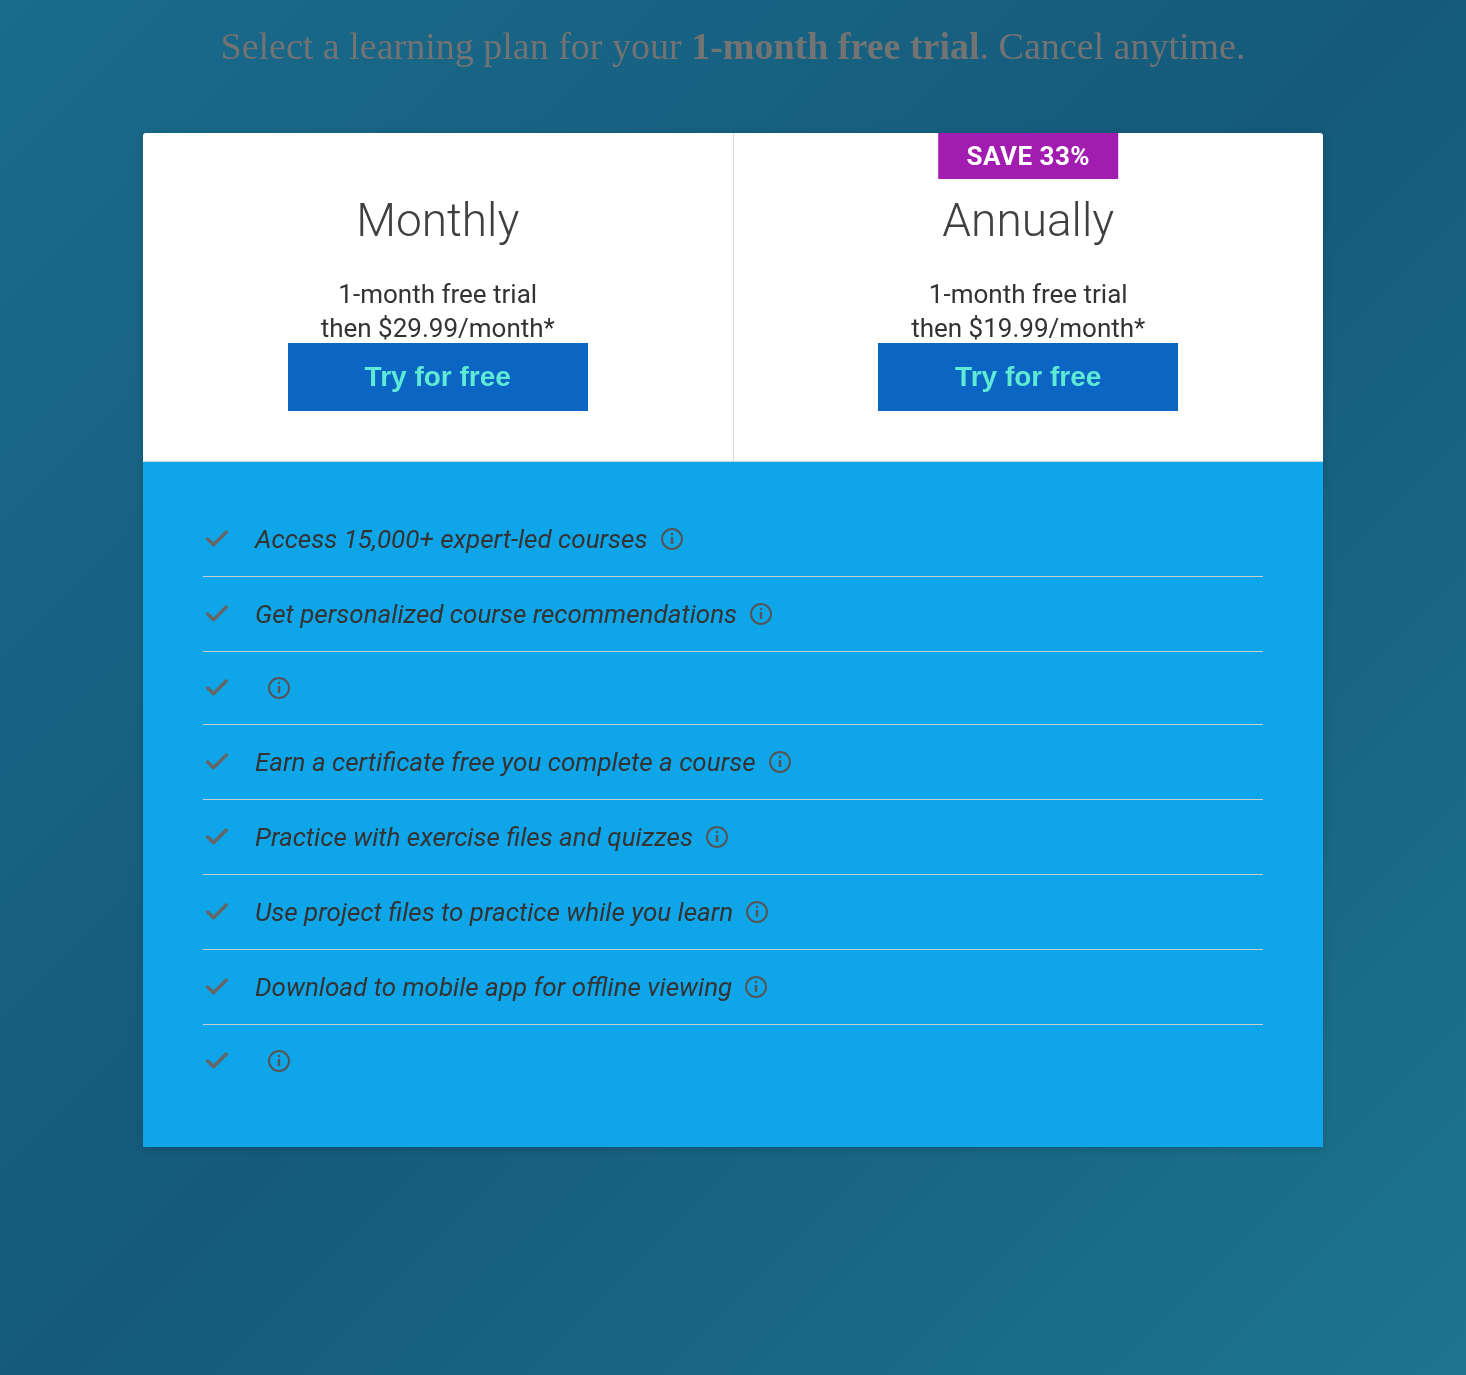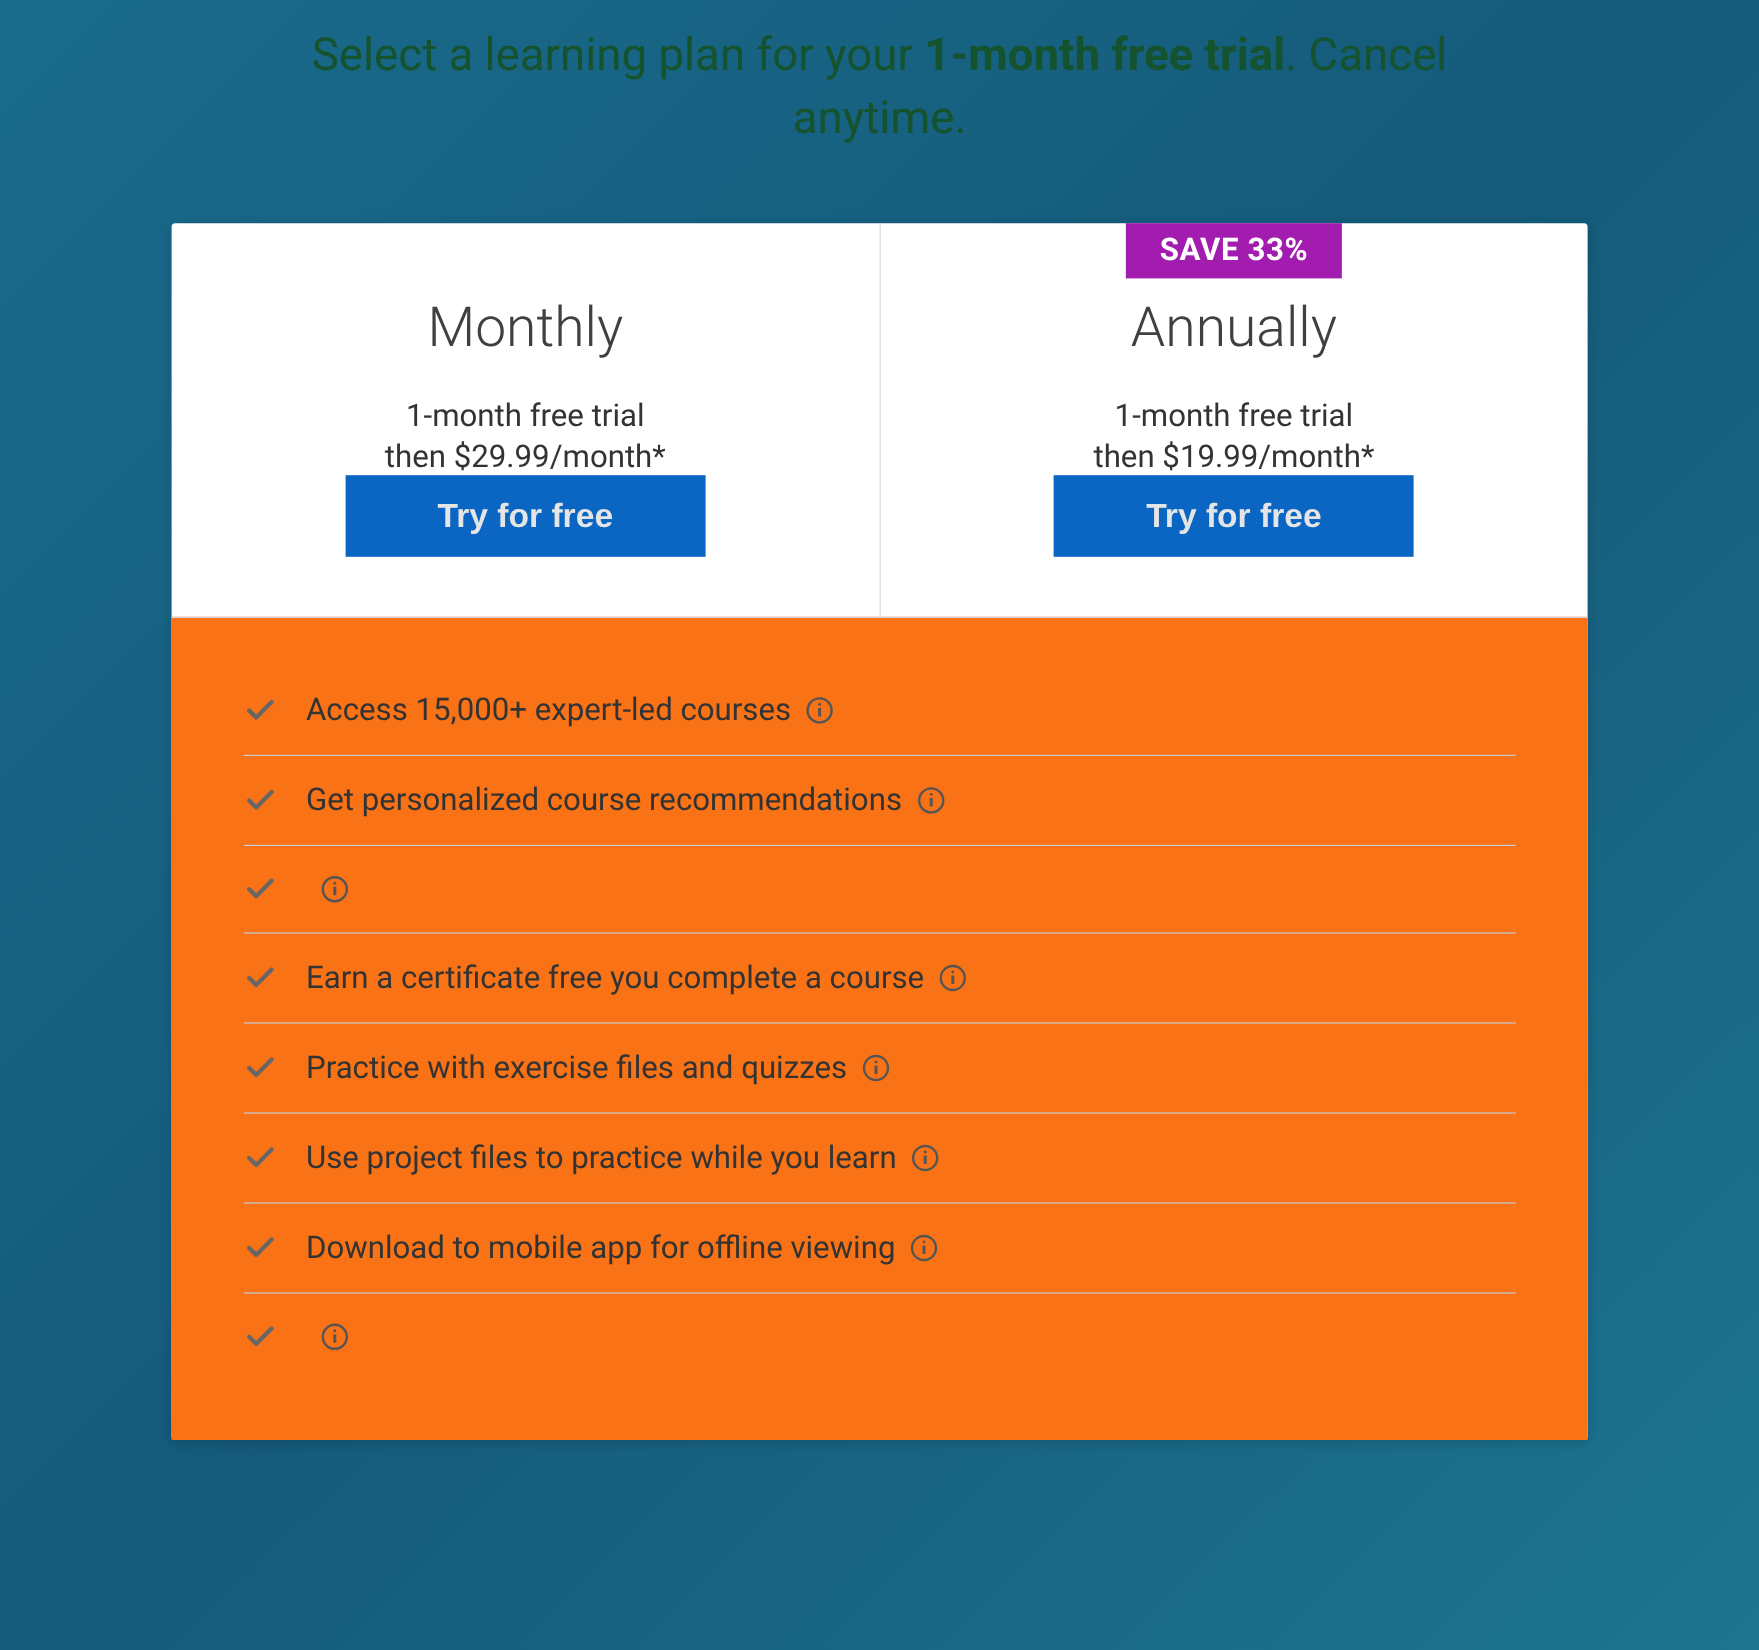"Select a learning plan for" .header-text { color: #14532d -> #737373; font-family: none -> Liberation Serif, serif }
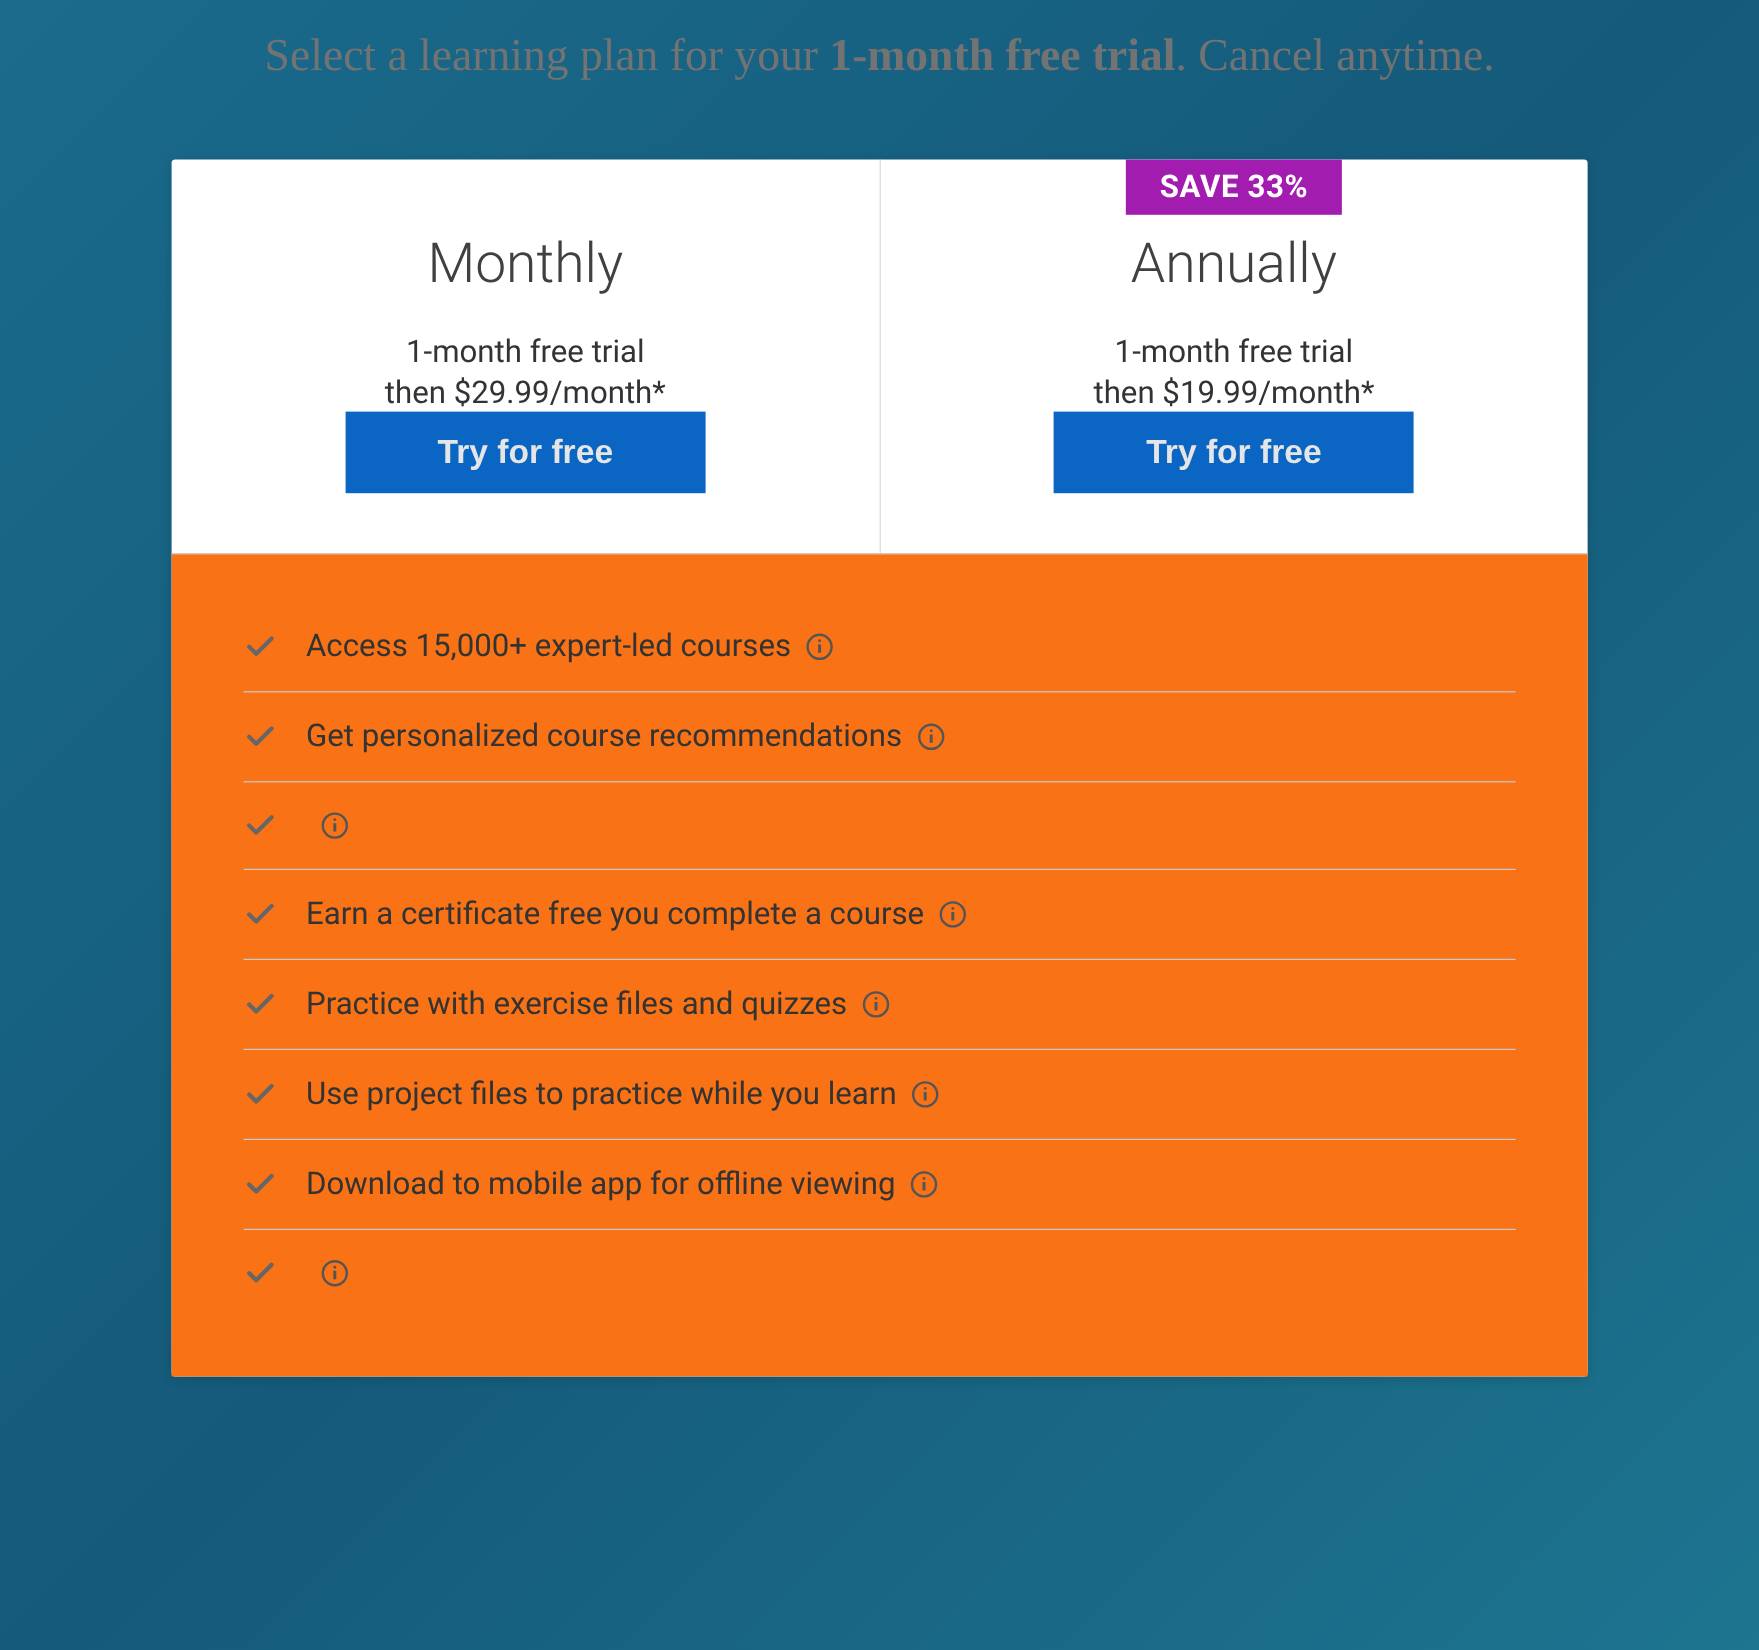"Try for free" .try-button { color: #e5e5e5 -> #5eead4 }
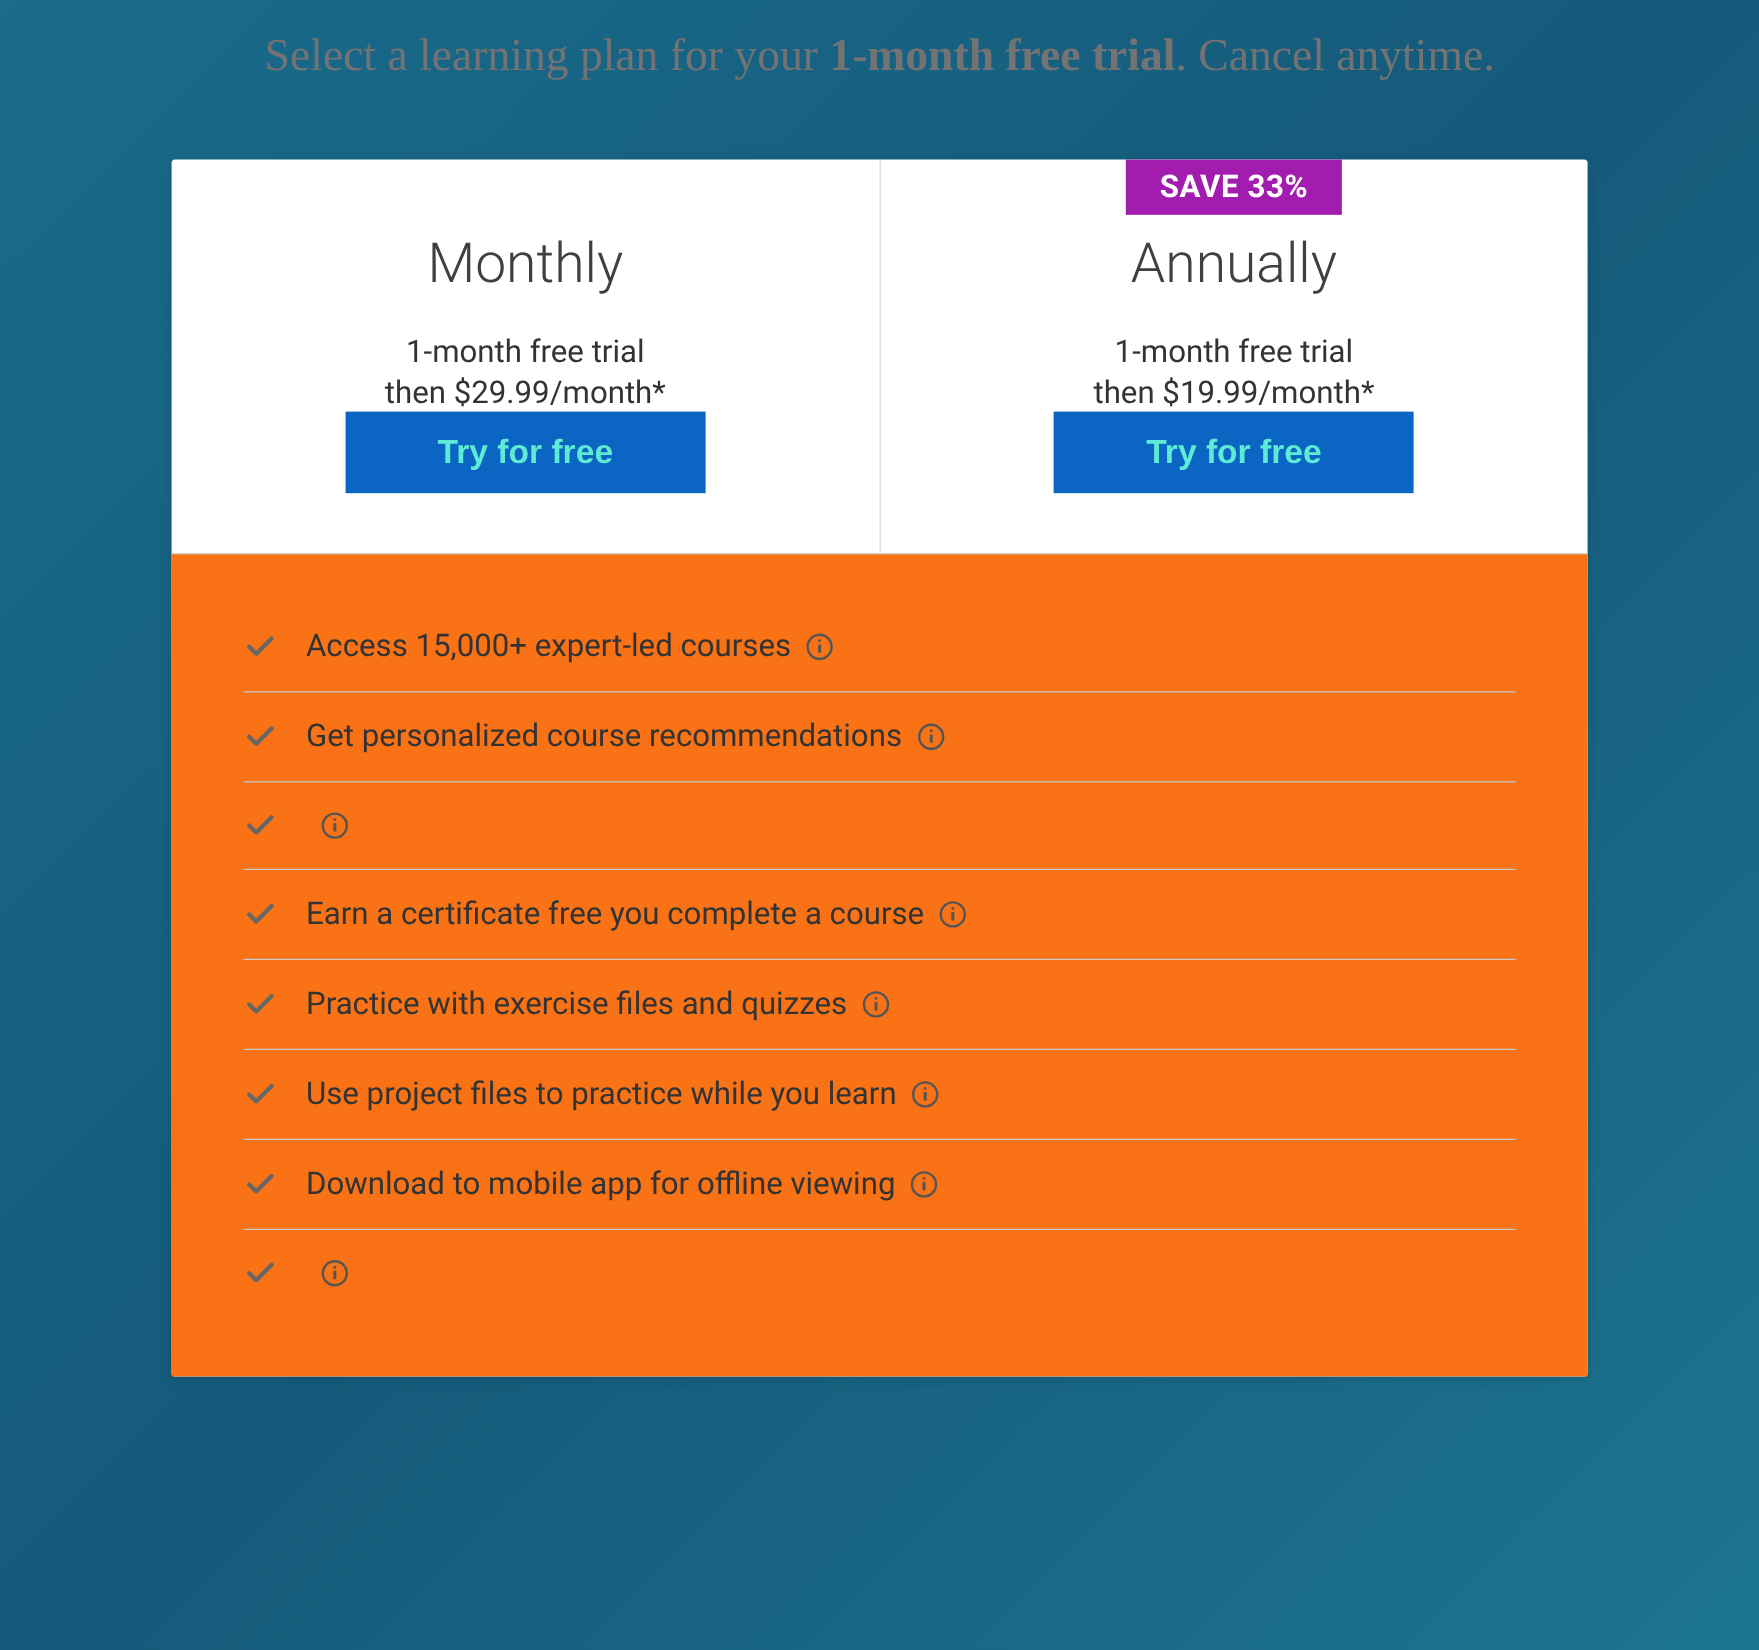"Access 15,000+ expert-led courses" .features-section { background: #f97316 -> #0ea5e9; font-style: none -> italic }
